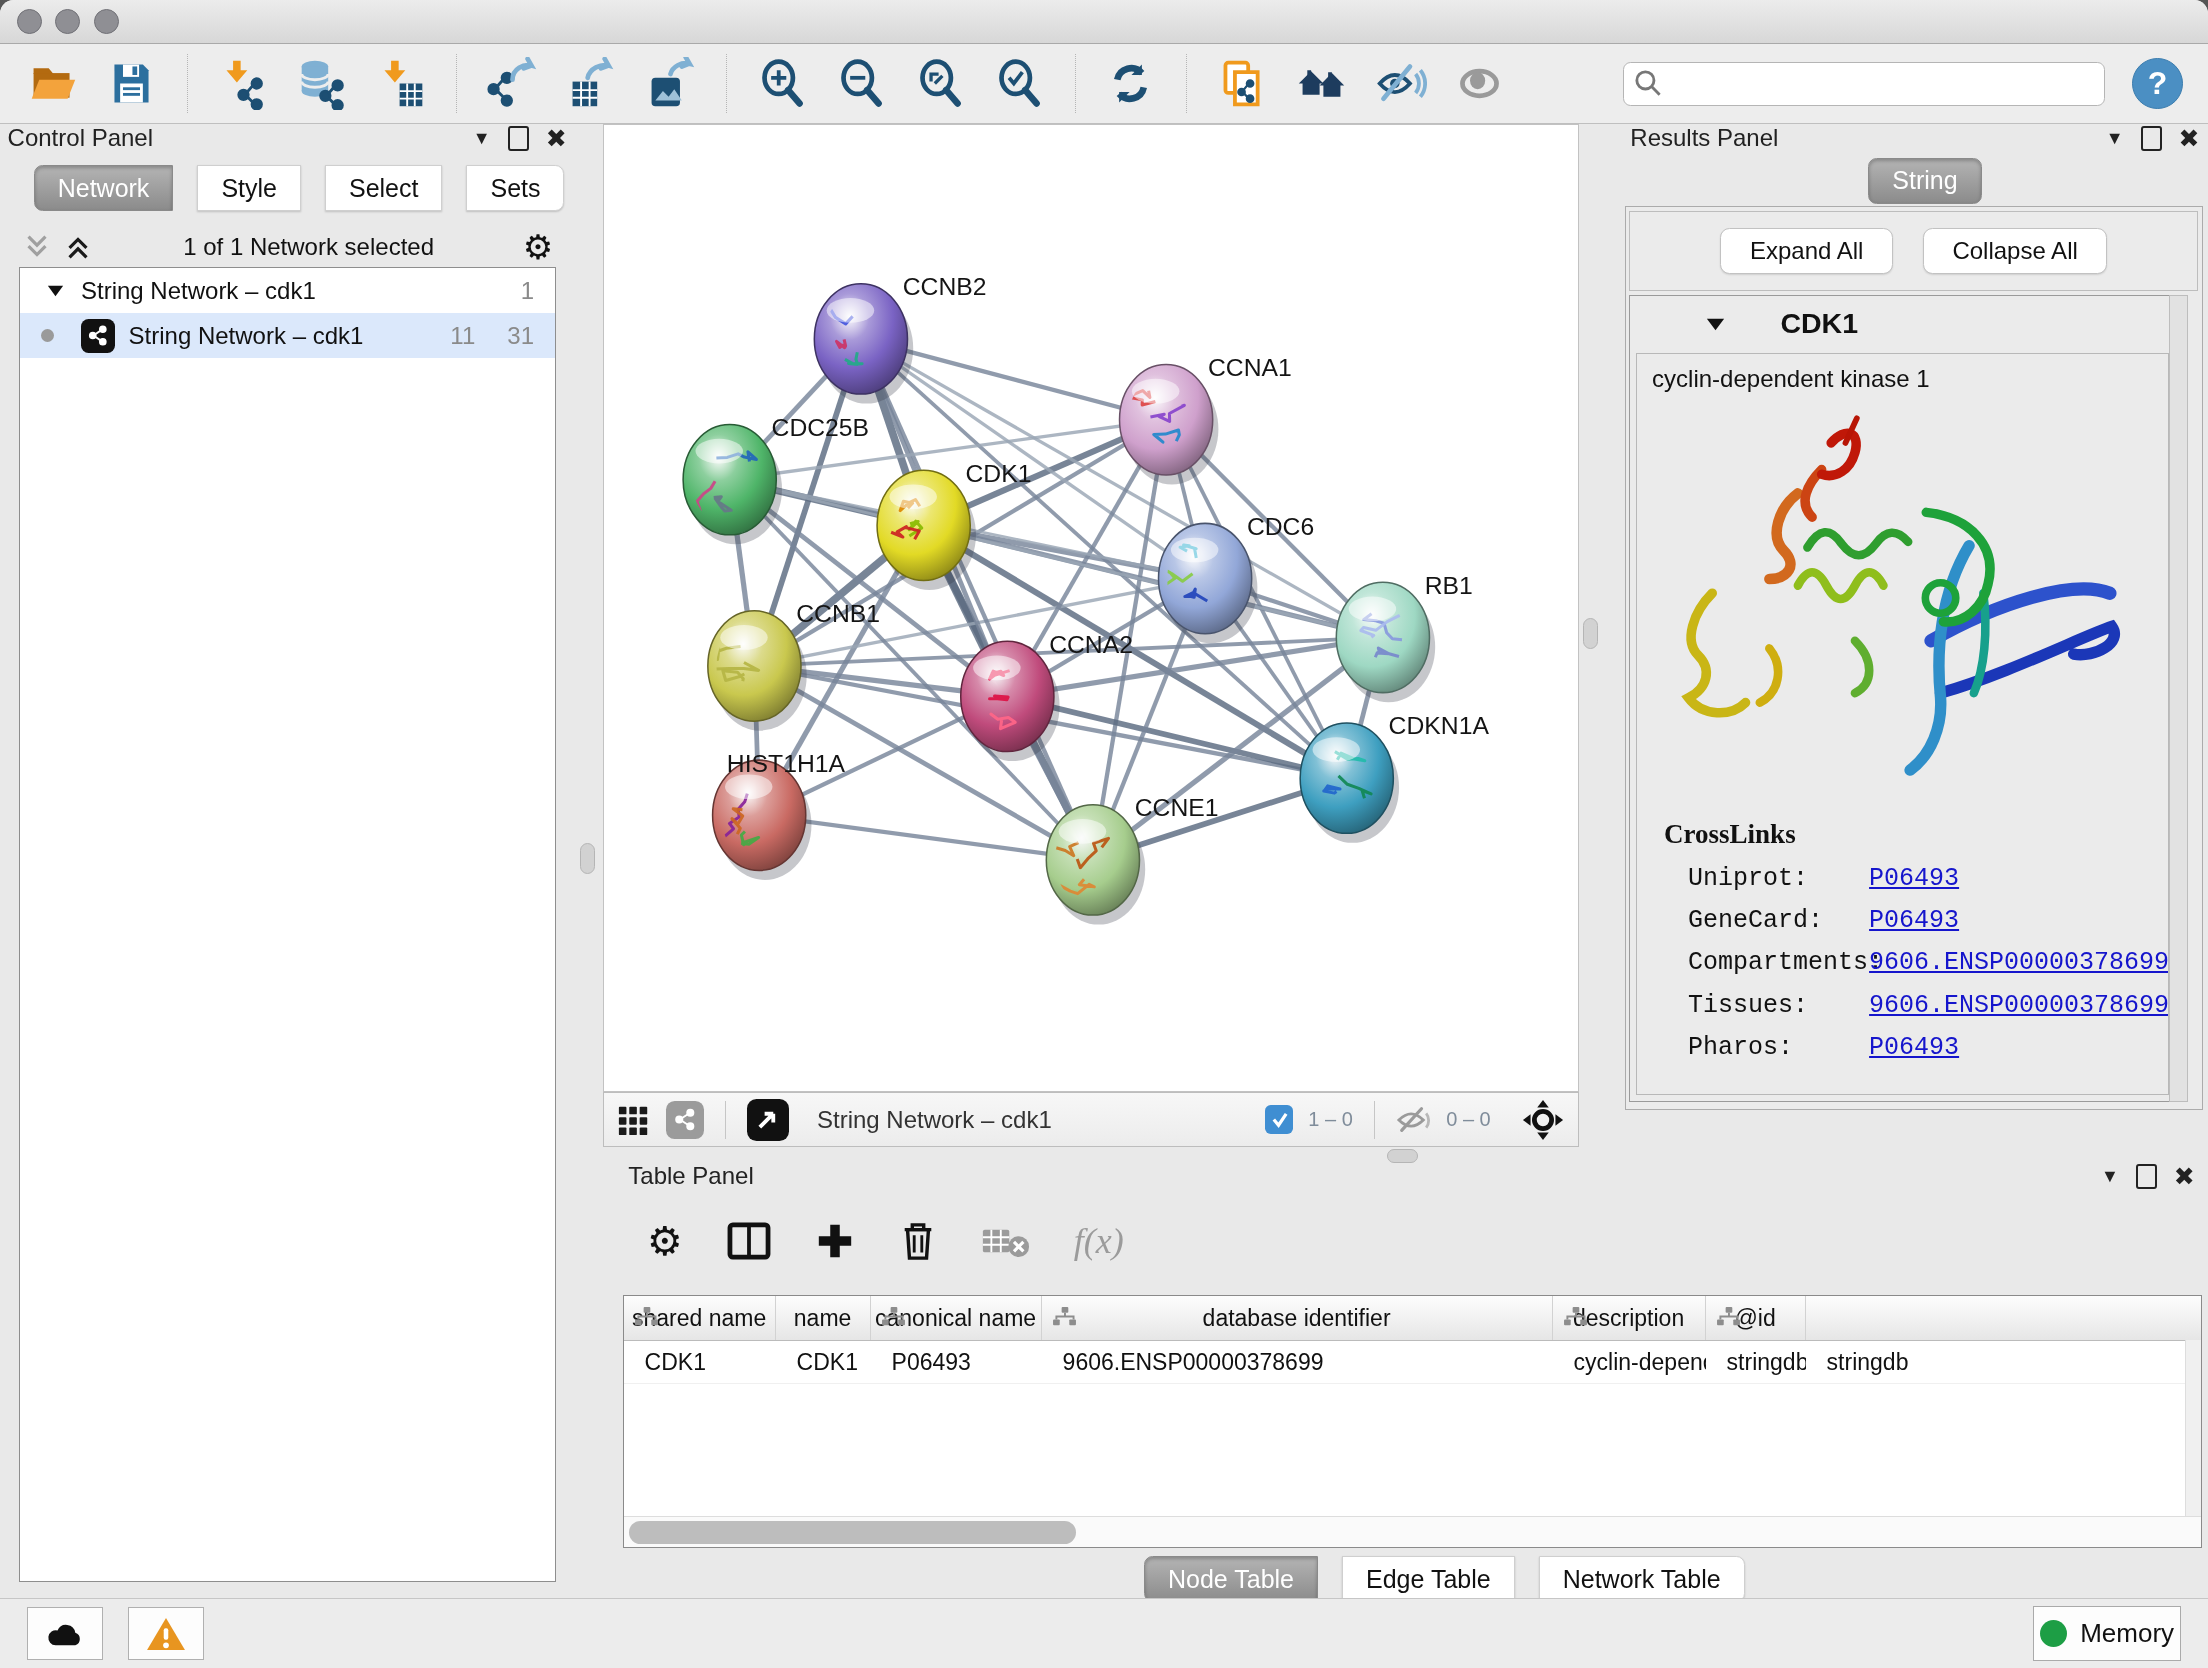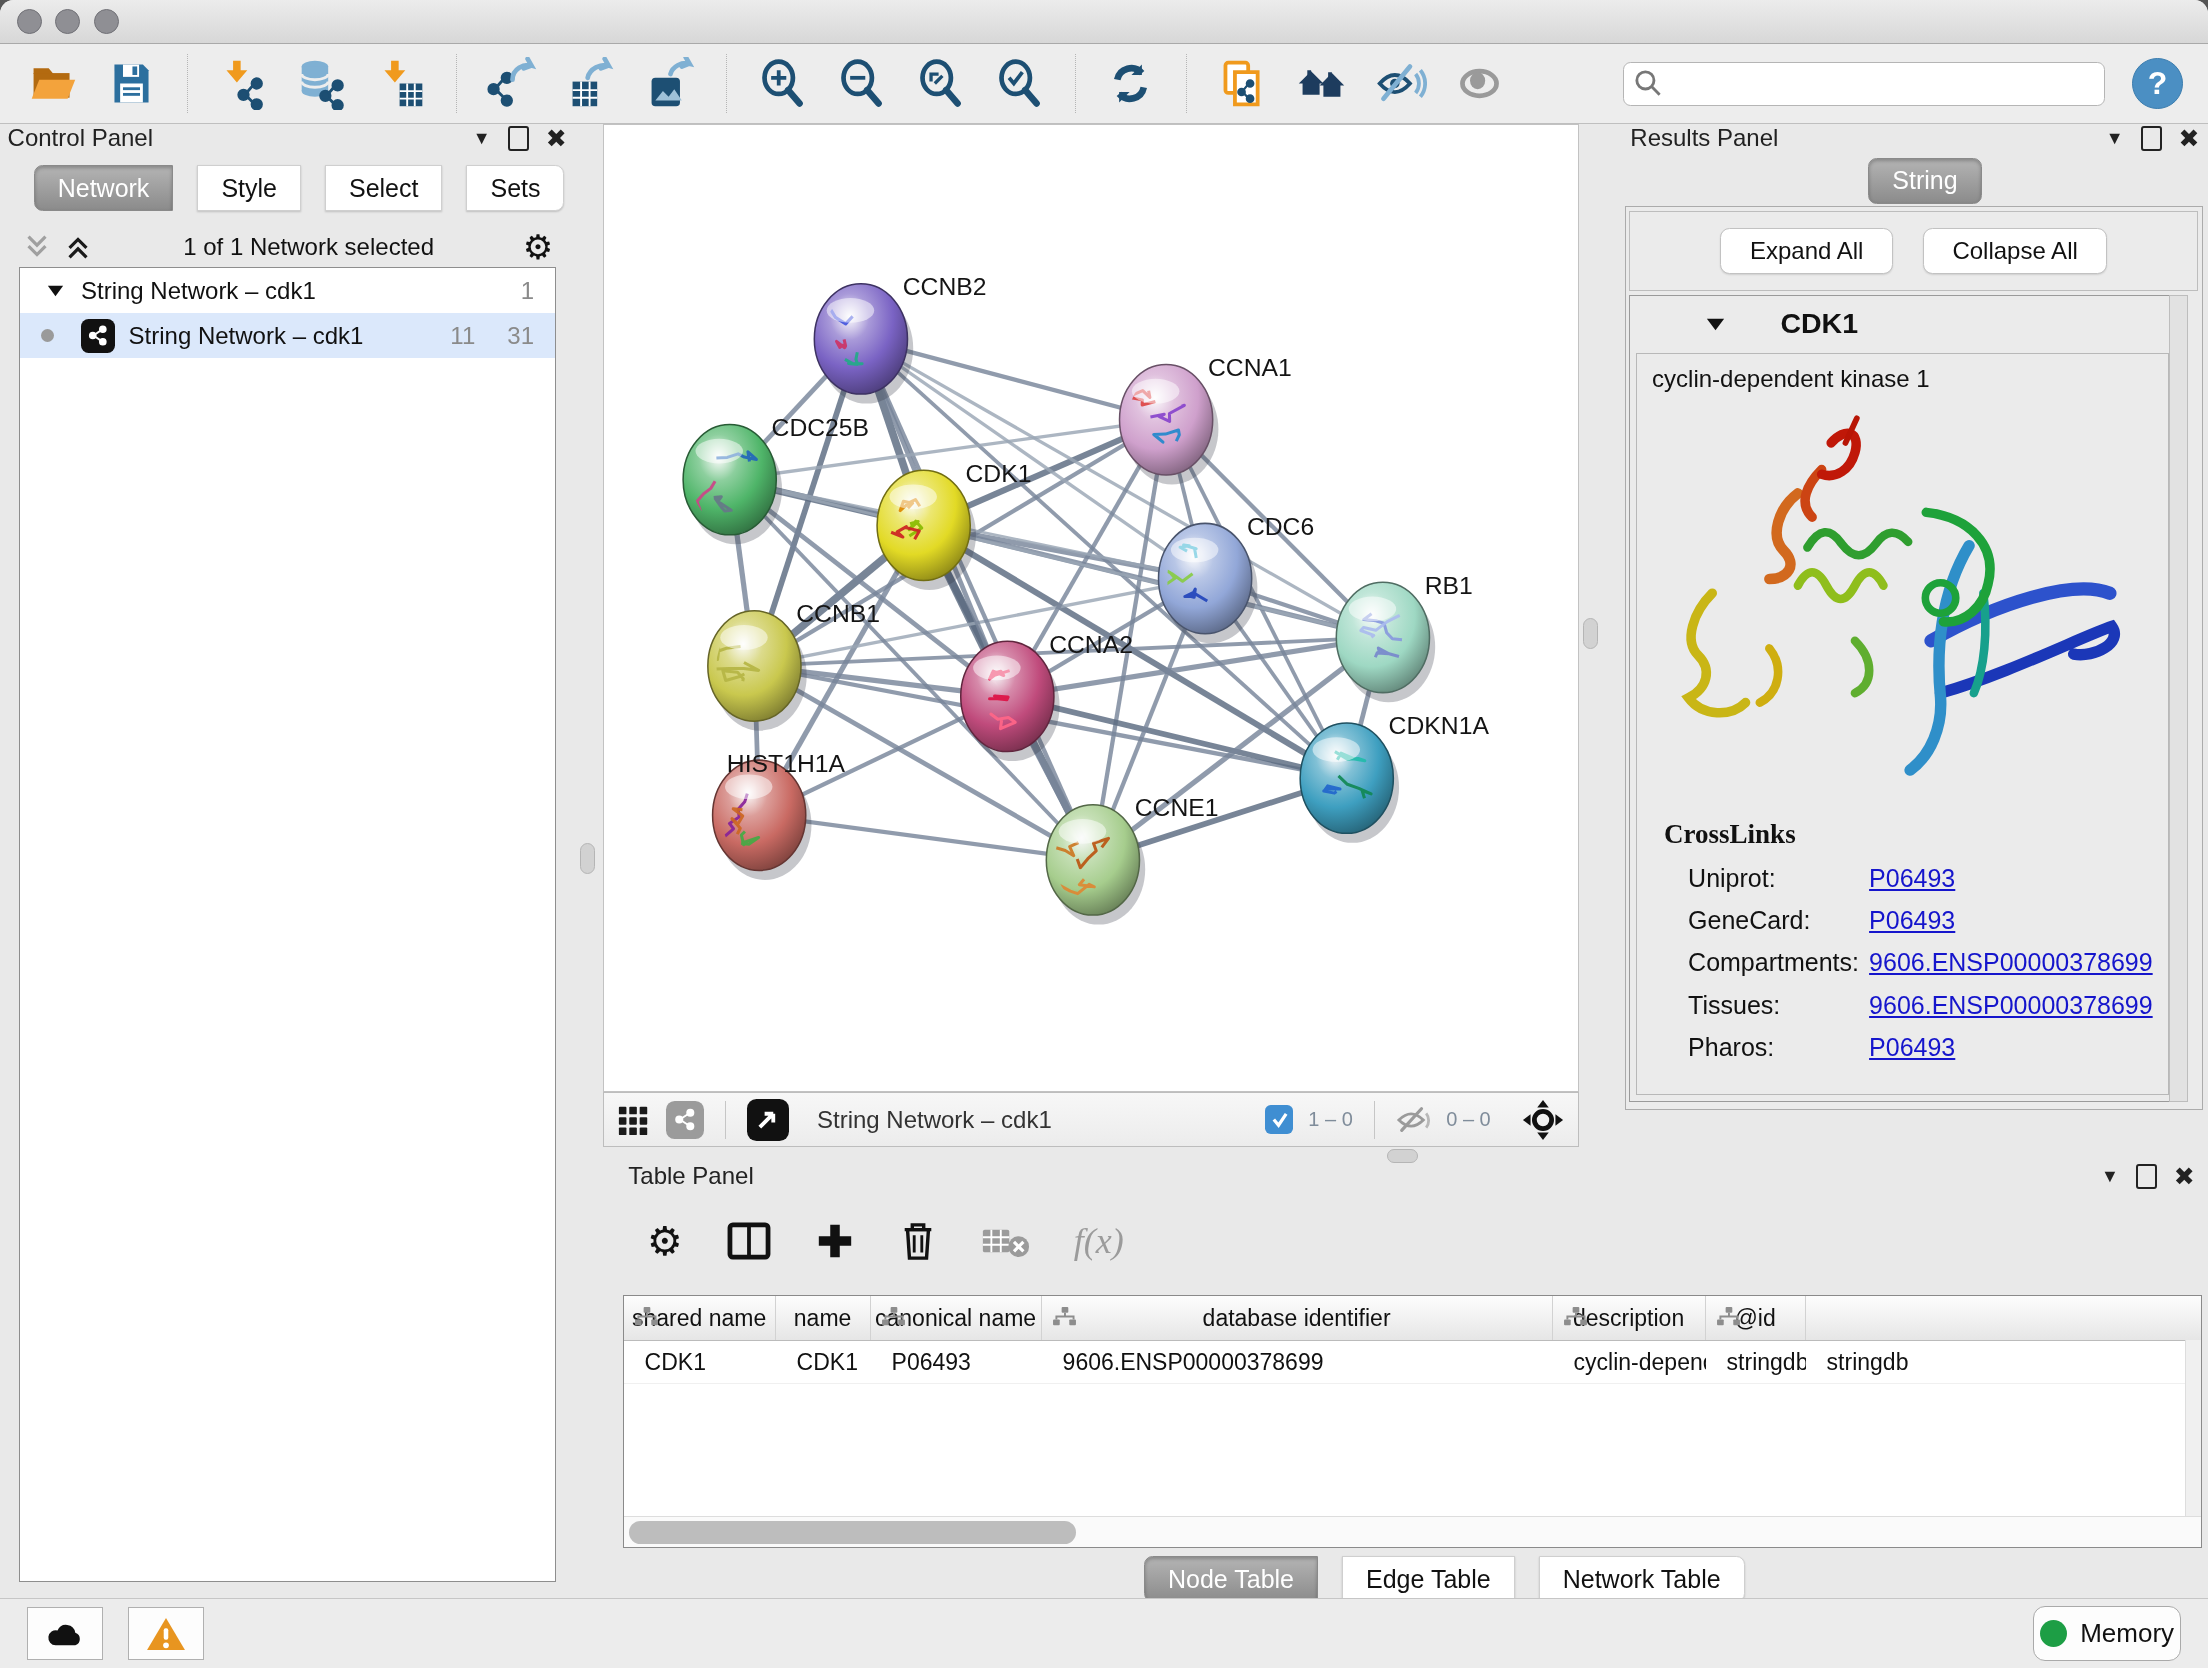"Uniprot:" .xrow { font-family: Liberation Sans, sans-serif -> Liberation Mono, monospace }
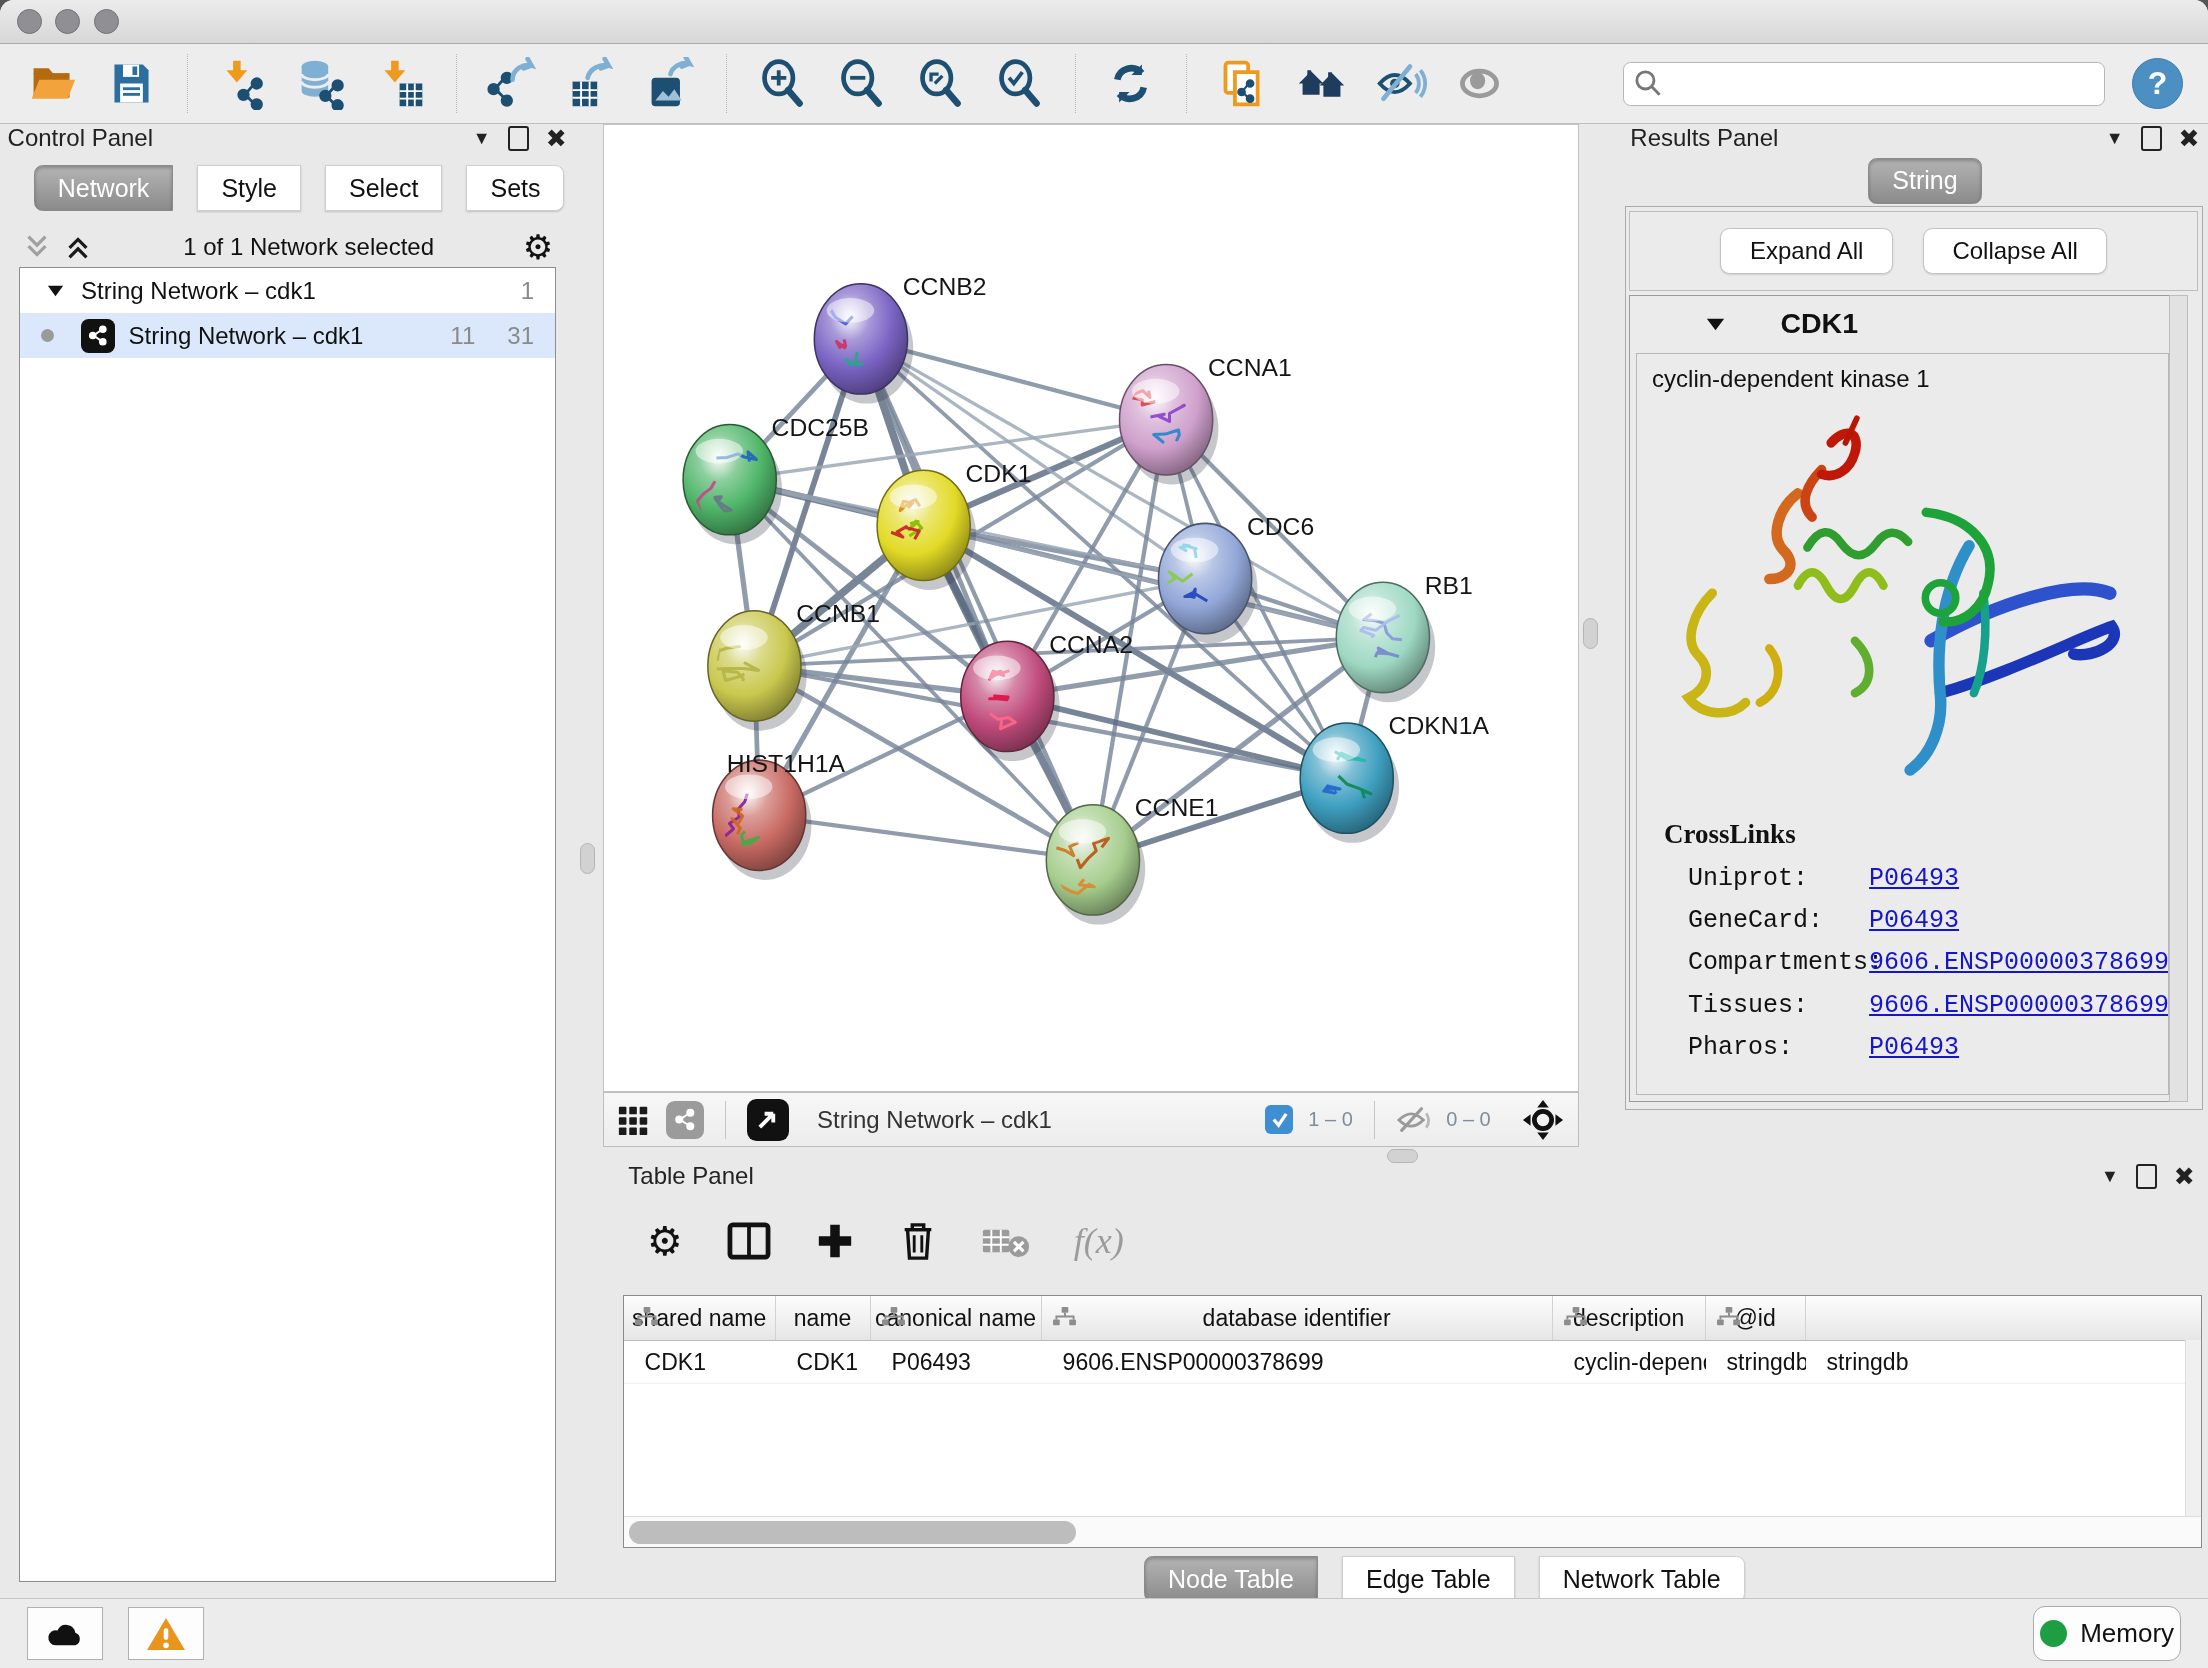"Memory" #memory-btn { border-radius: 12px -> 0 }
